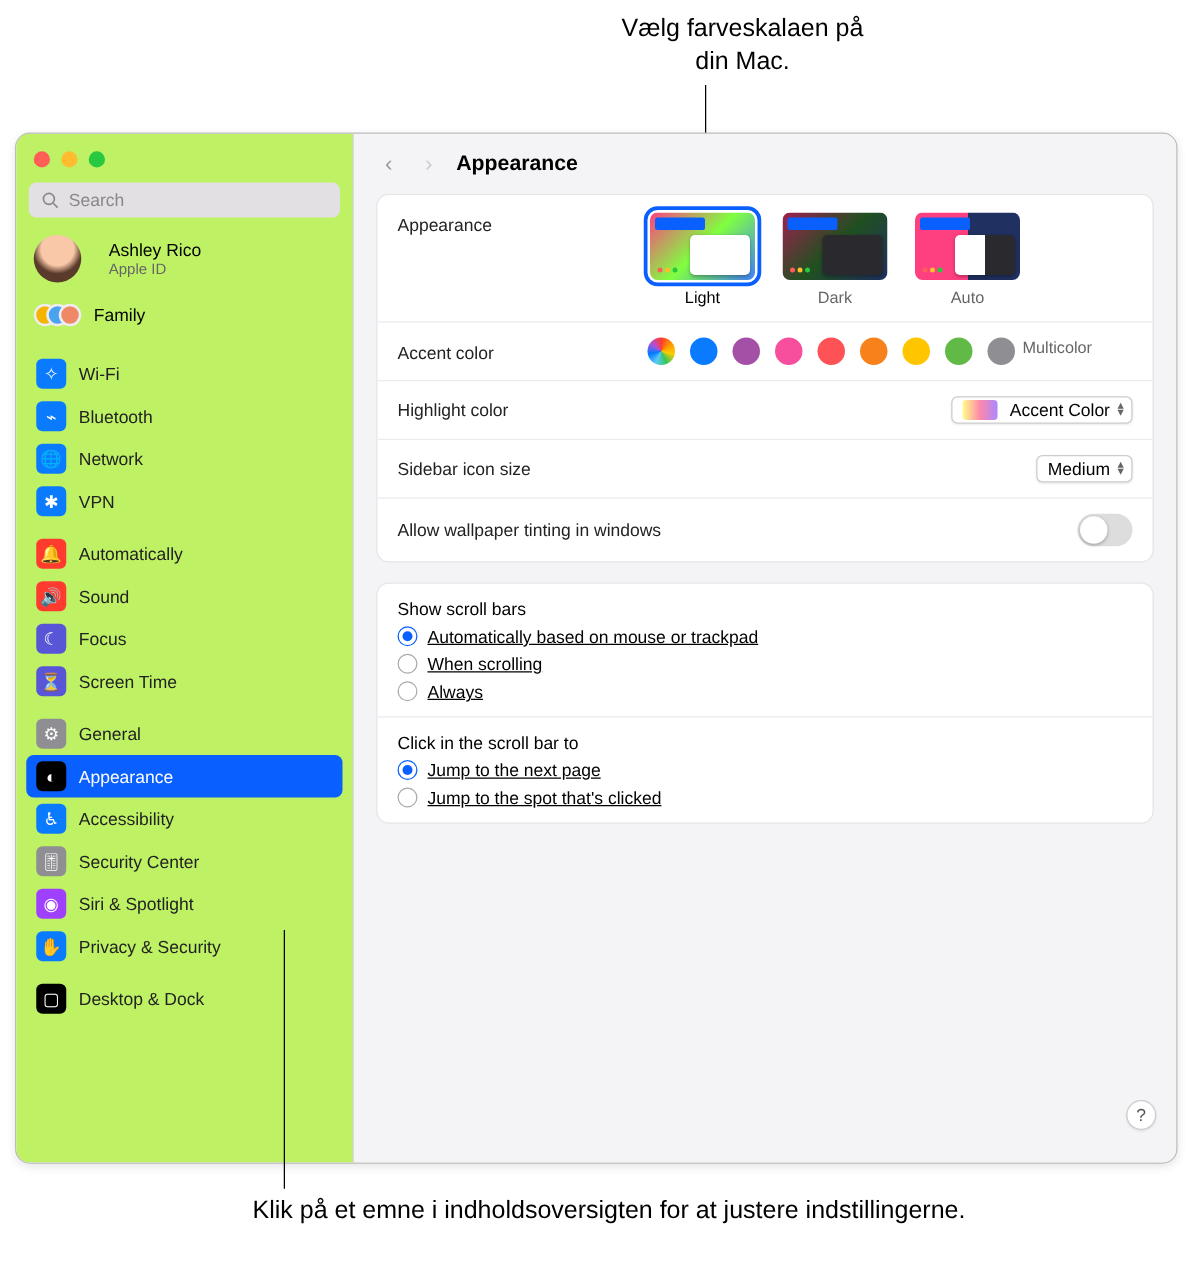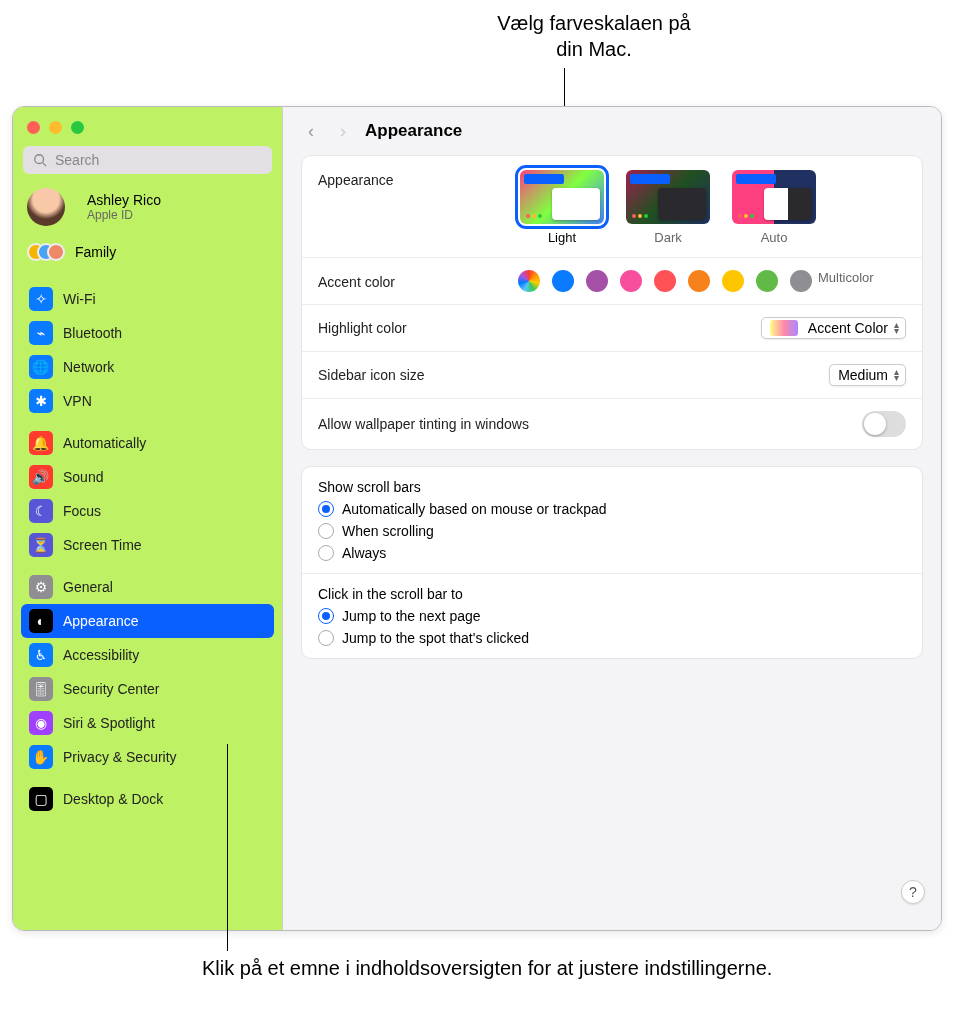"Automatically based on mouse or" .radio-opt { text-decoration: none -> underline }
